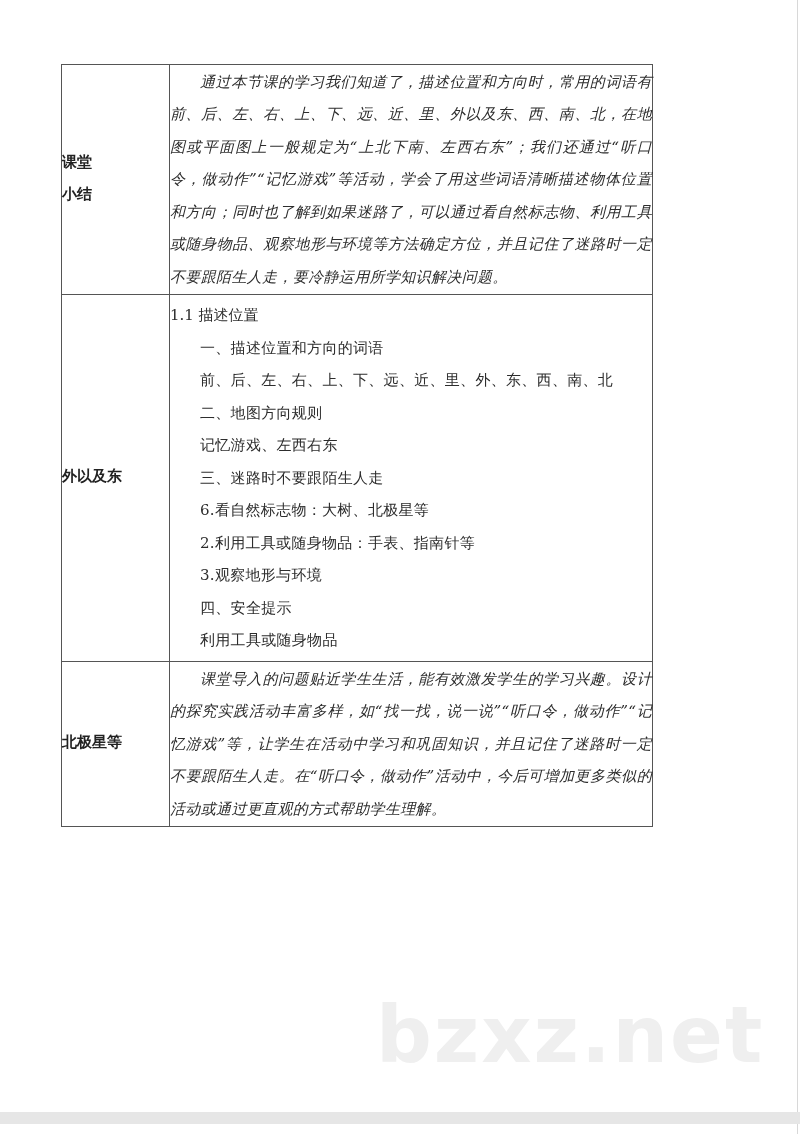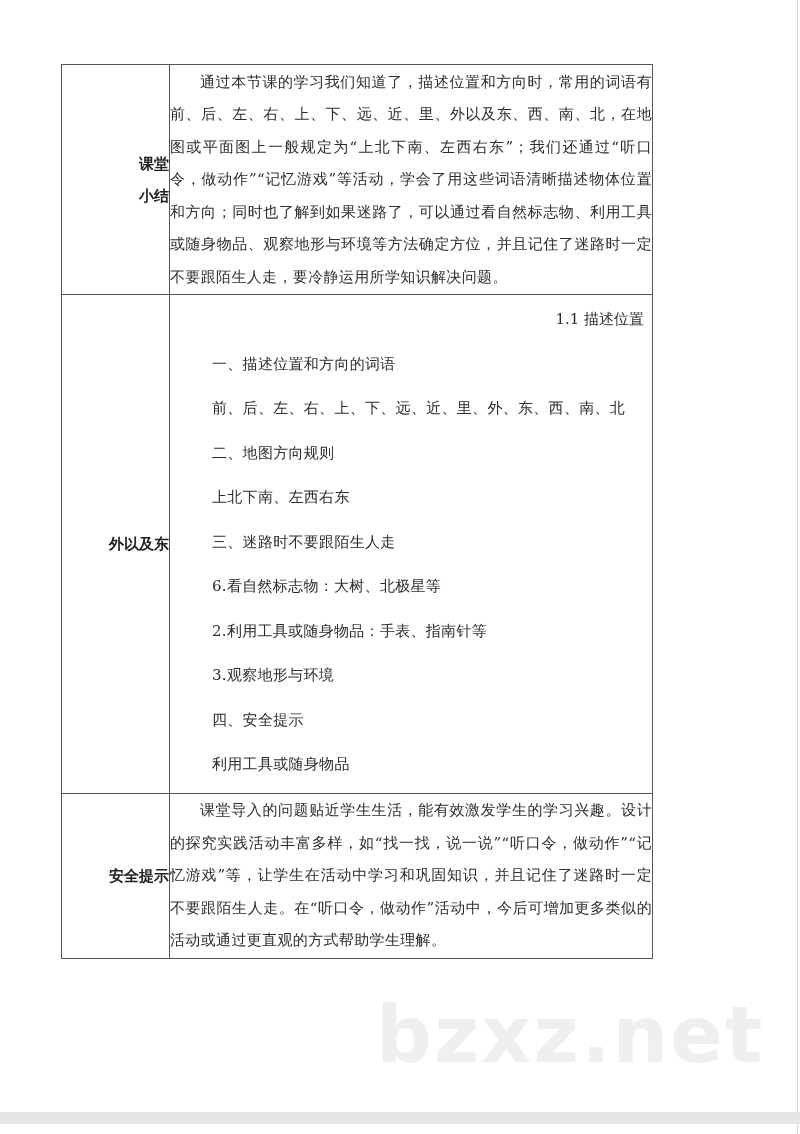"通过本节课的学习我们知道了，描述位置和方向时，常用的词语有前、后、左、右、上、下" .para { font-style: none -> italic }
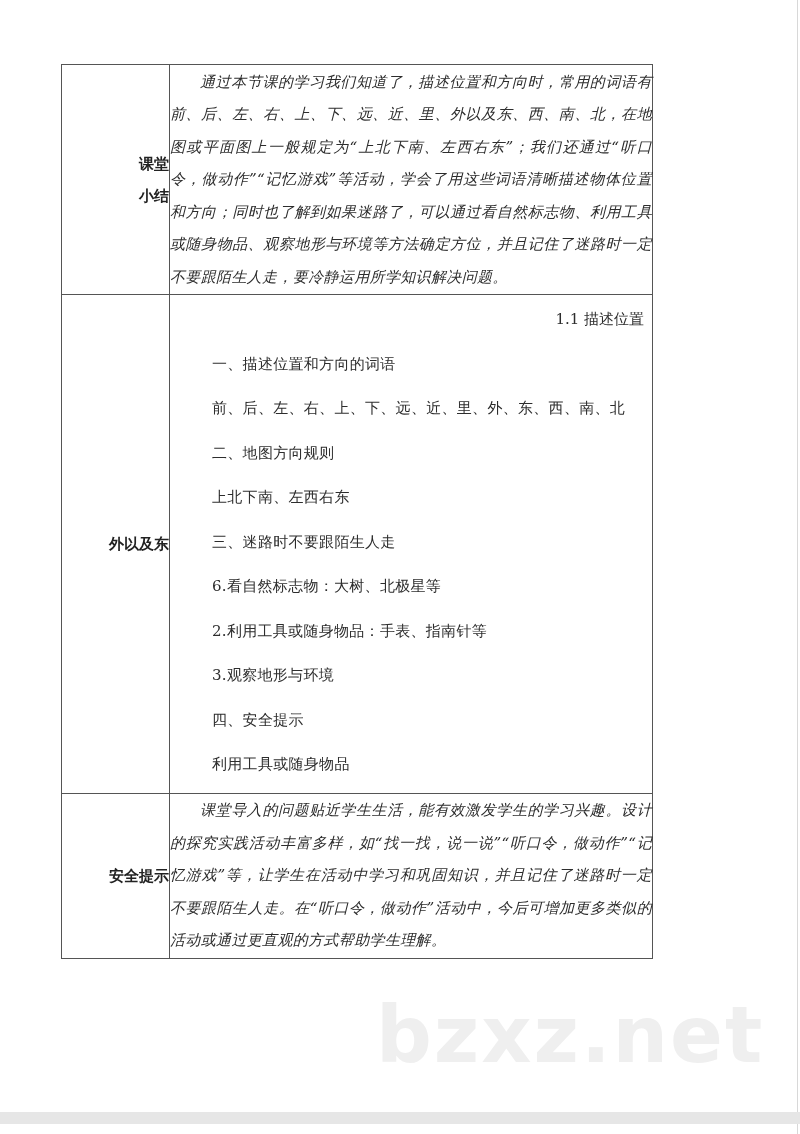"课堂" td.label { font-family: Liberation Serif, serif -> Liberation Mono, monospace; text-align: right -> left }
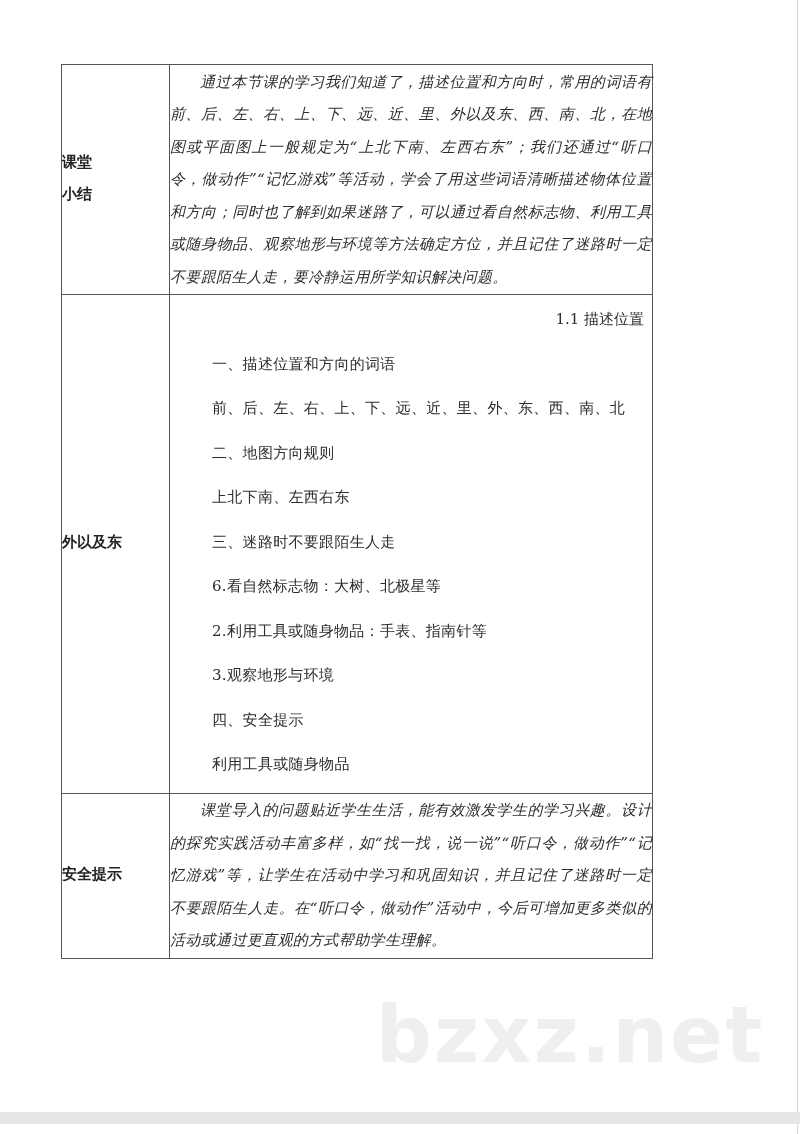"1.1 描述位置" .board-title { margin: 8px -> 0; text-align: right -> left }
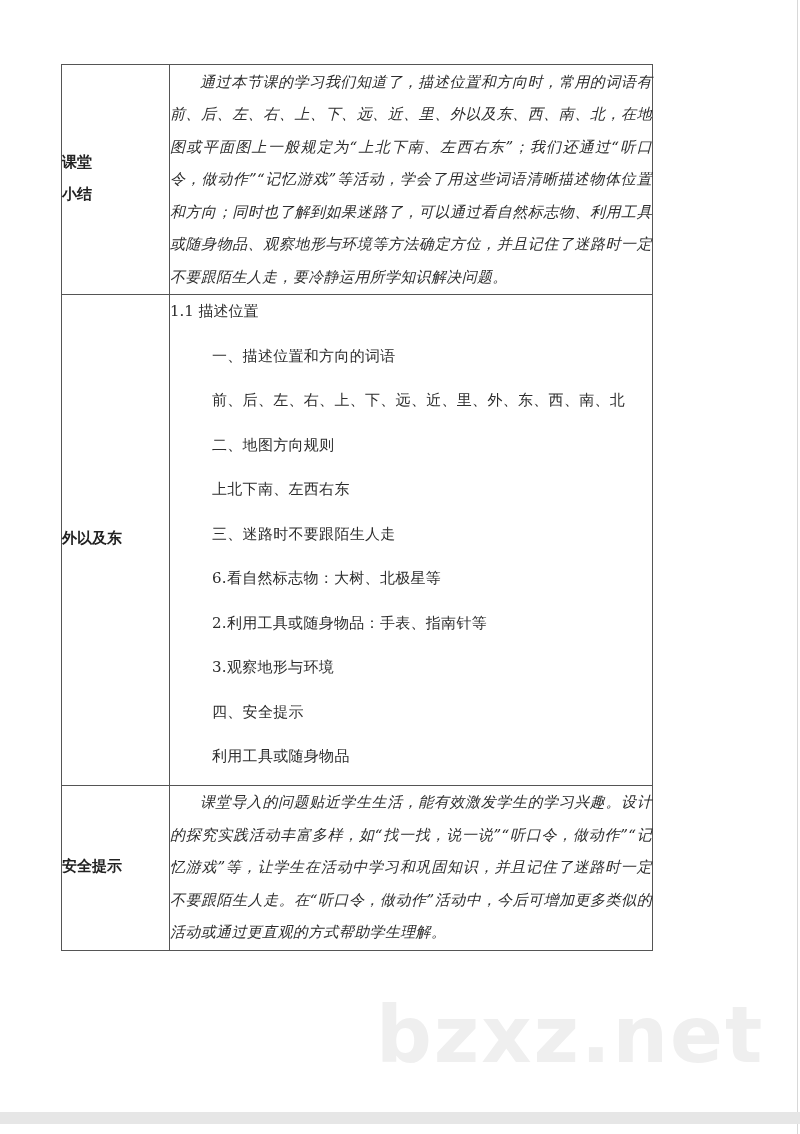"一、描述位置和方向的词语" .board-line { margin: 12px -> 0 }
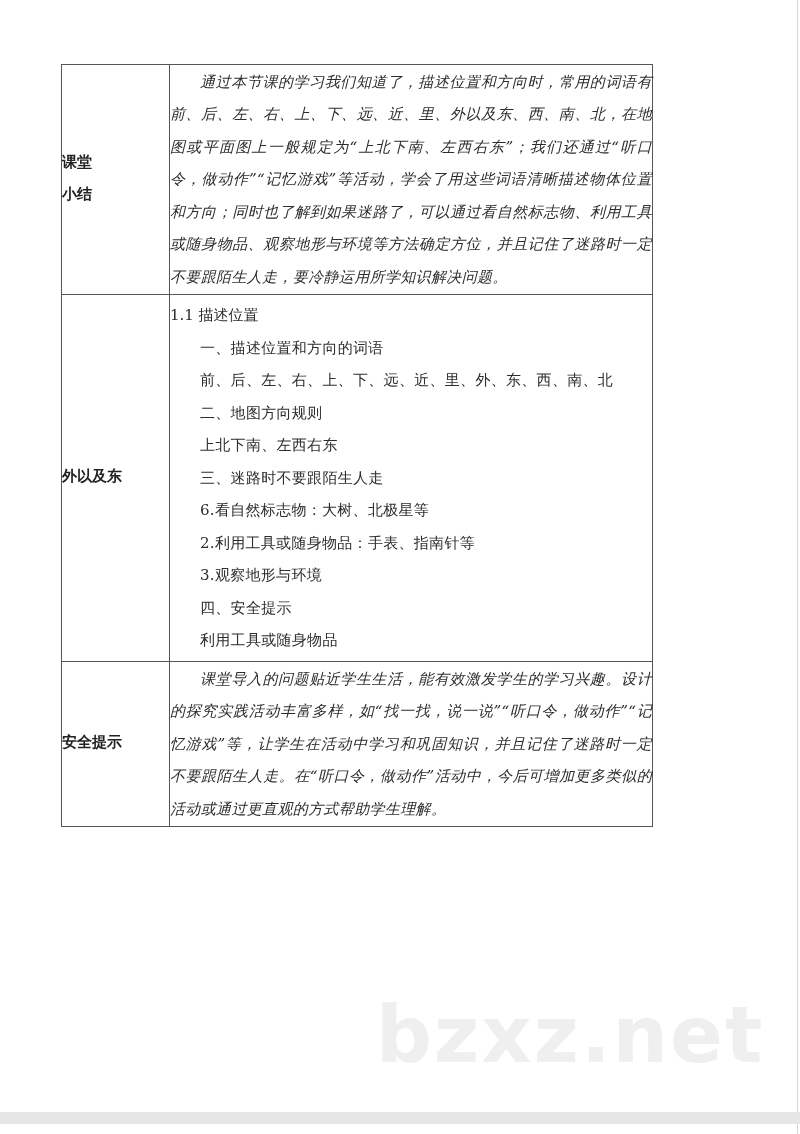"上北下南、左西右东" p.board-line { text: 上北下南 -> 记忆游戏 }
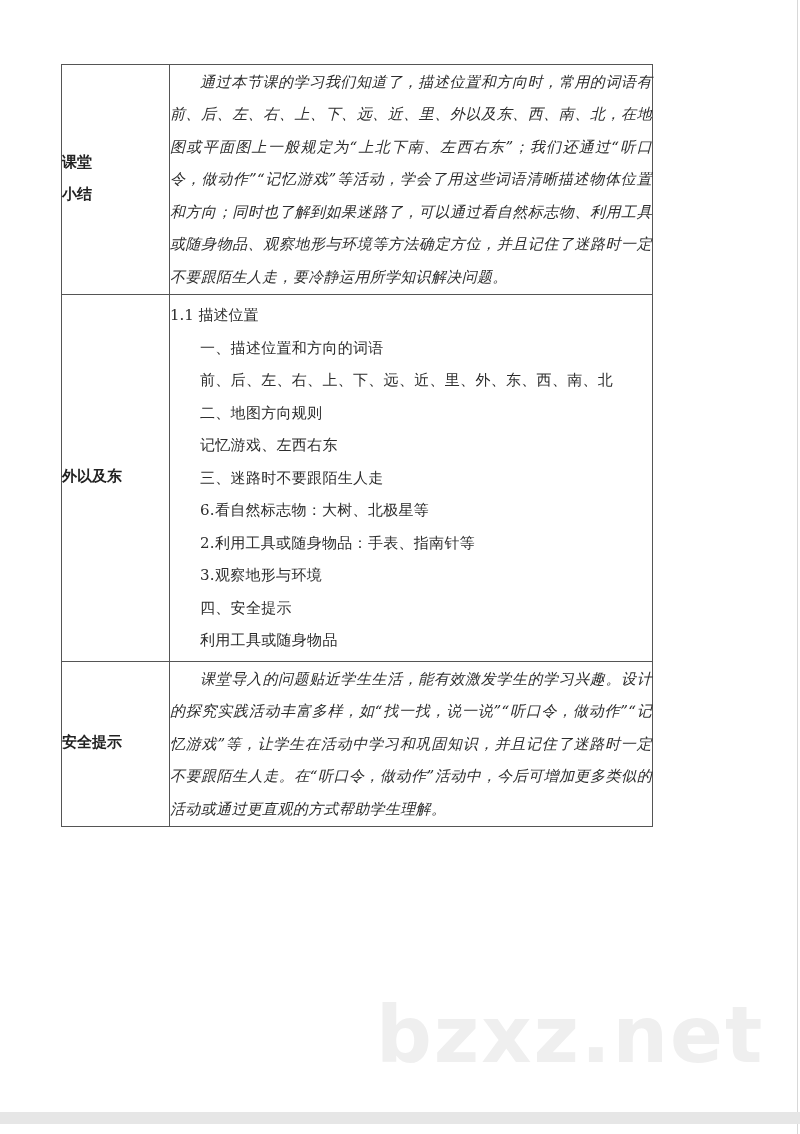"安全提示" td.label { text: 安全提示 -> 北极星等 }
